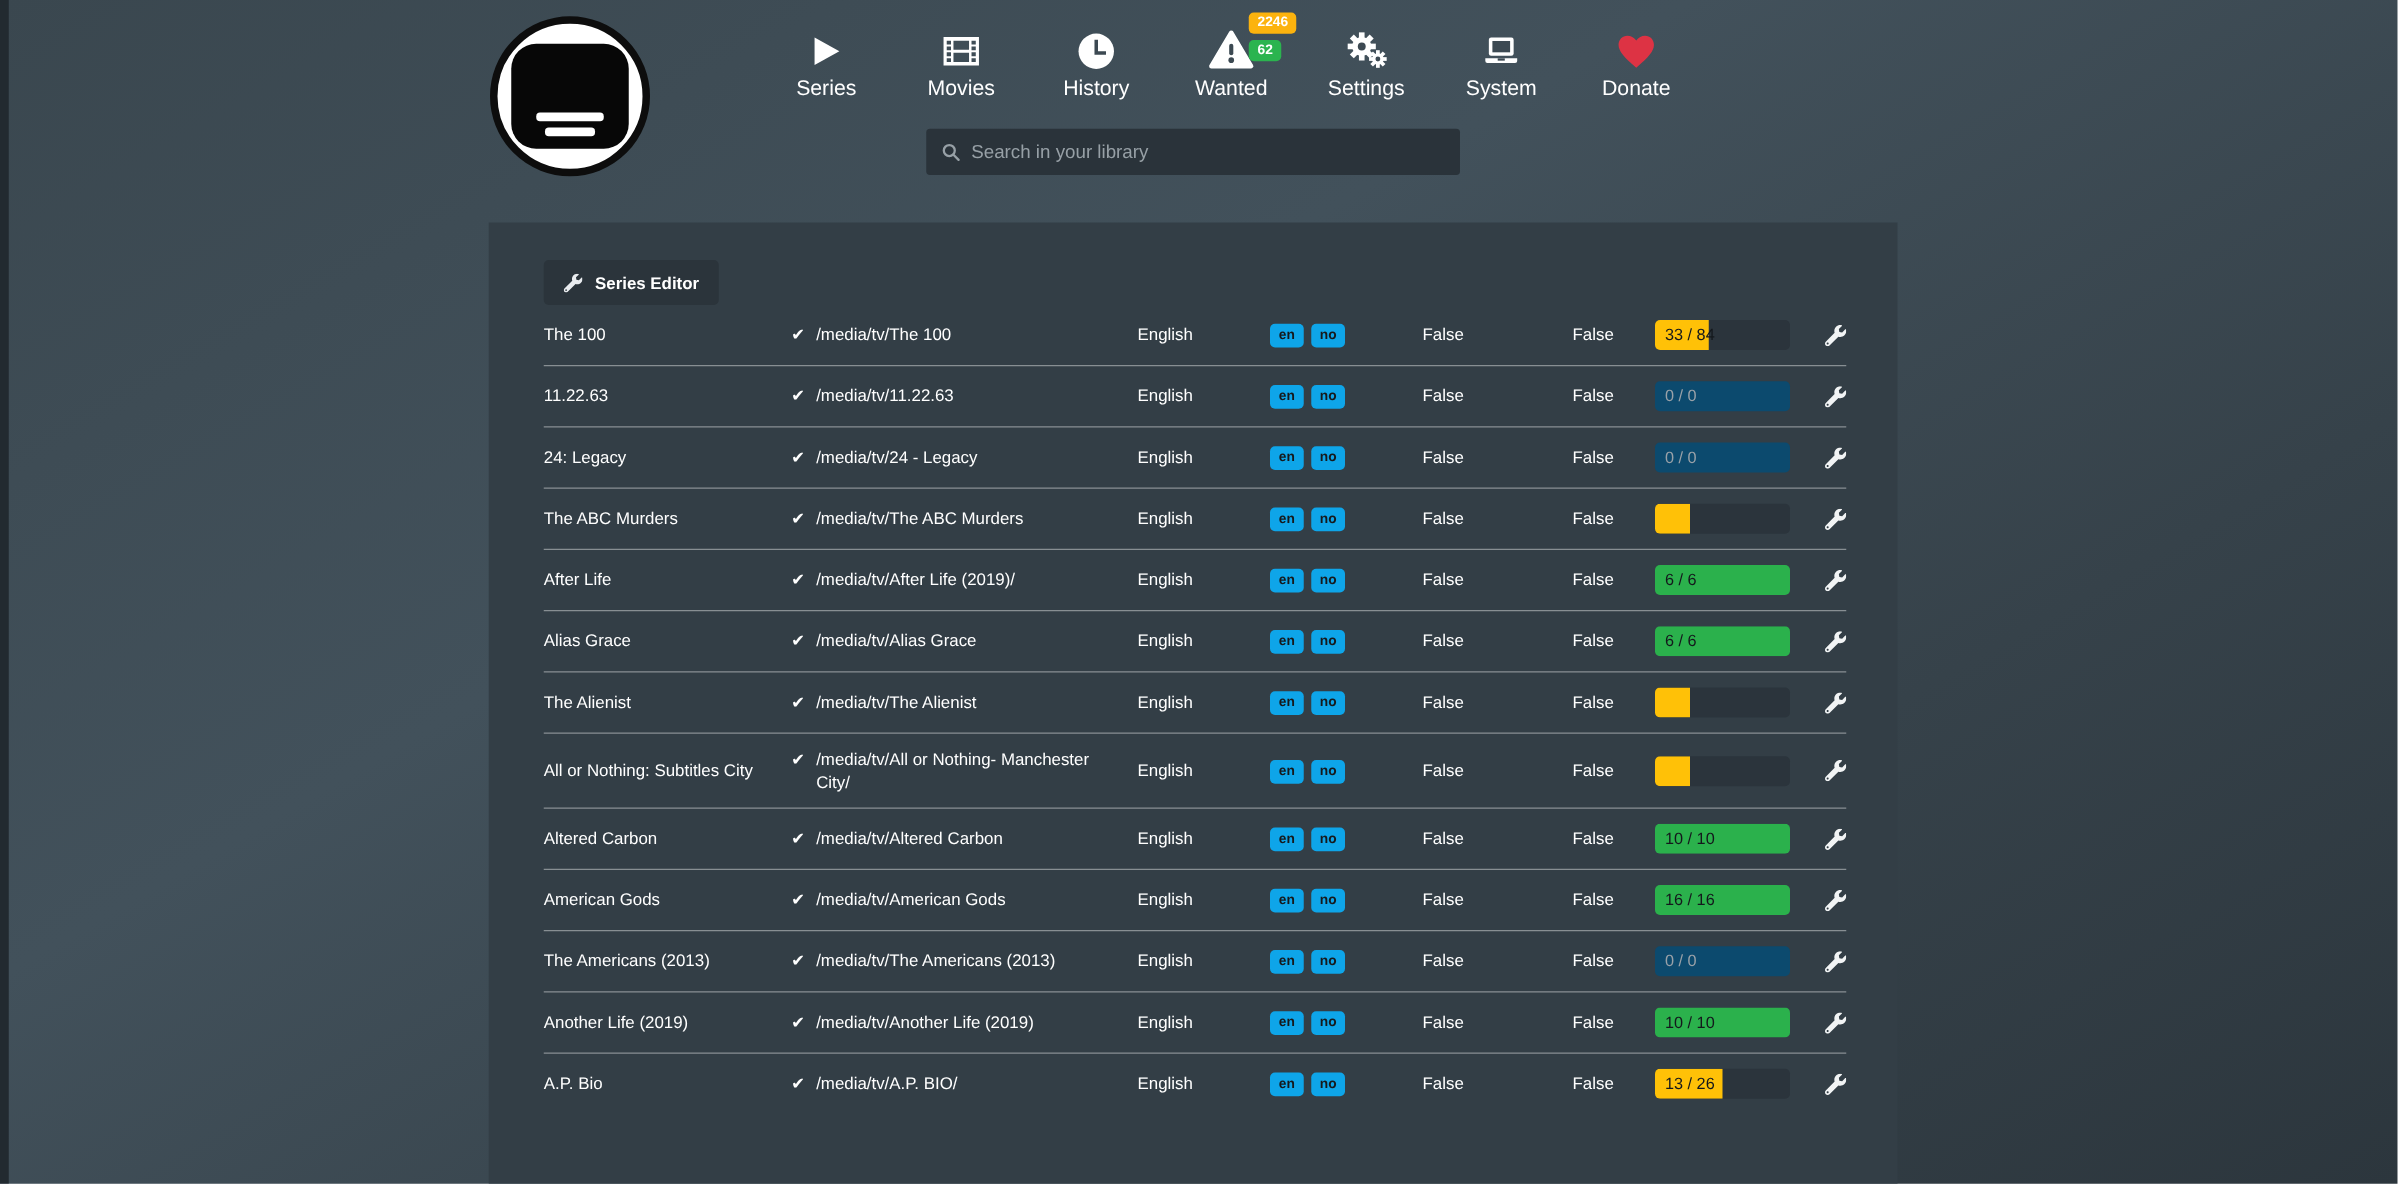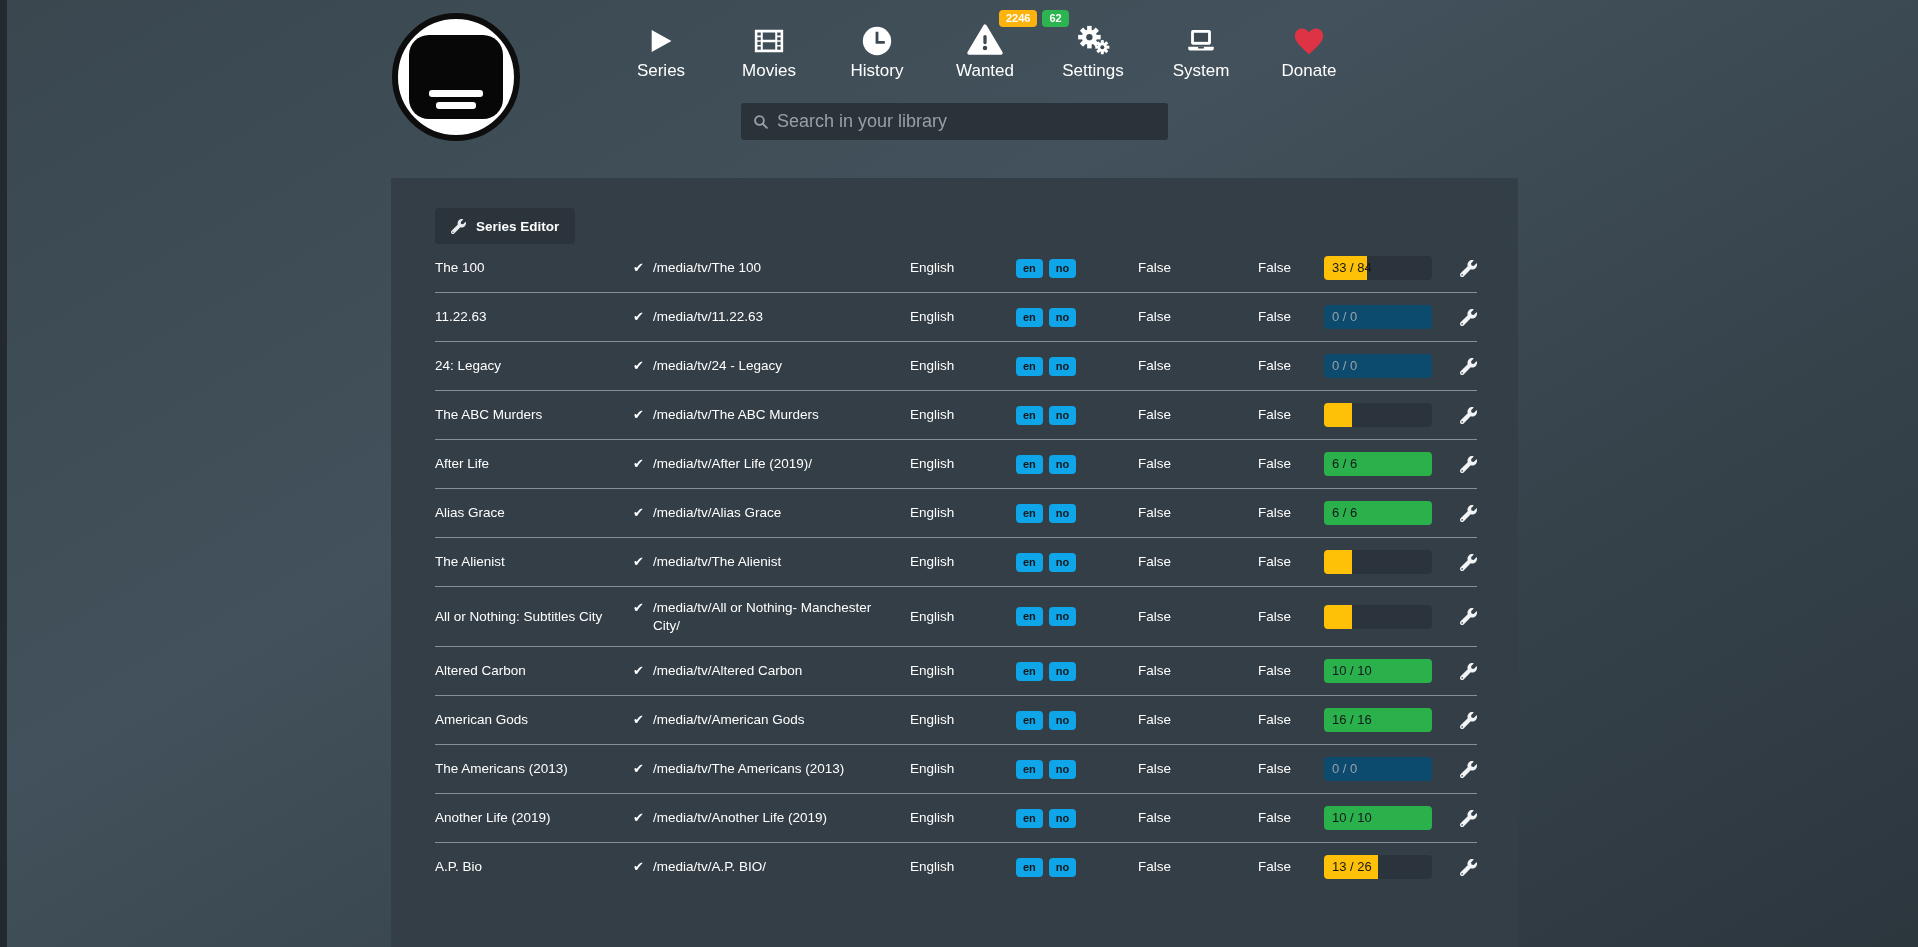"2246" .badge-stack { flex-direction: row -> column }
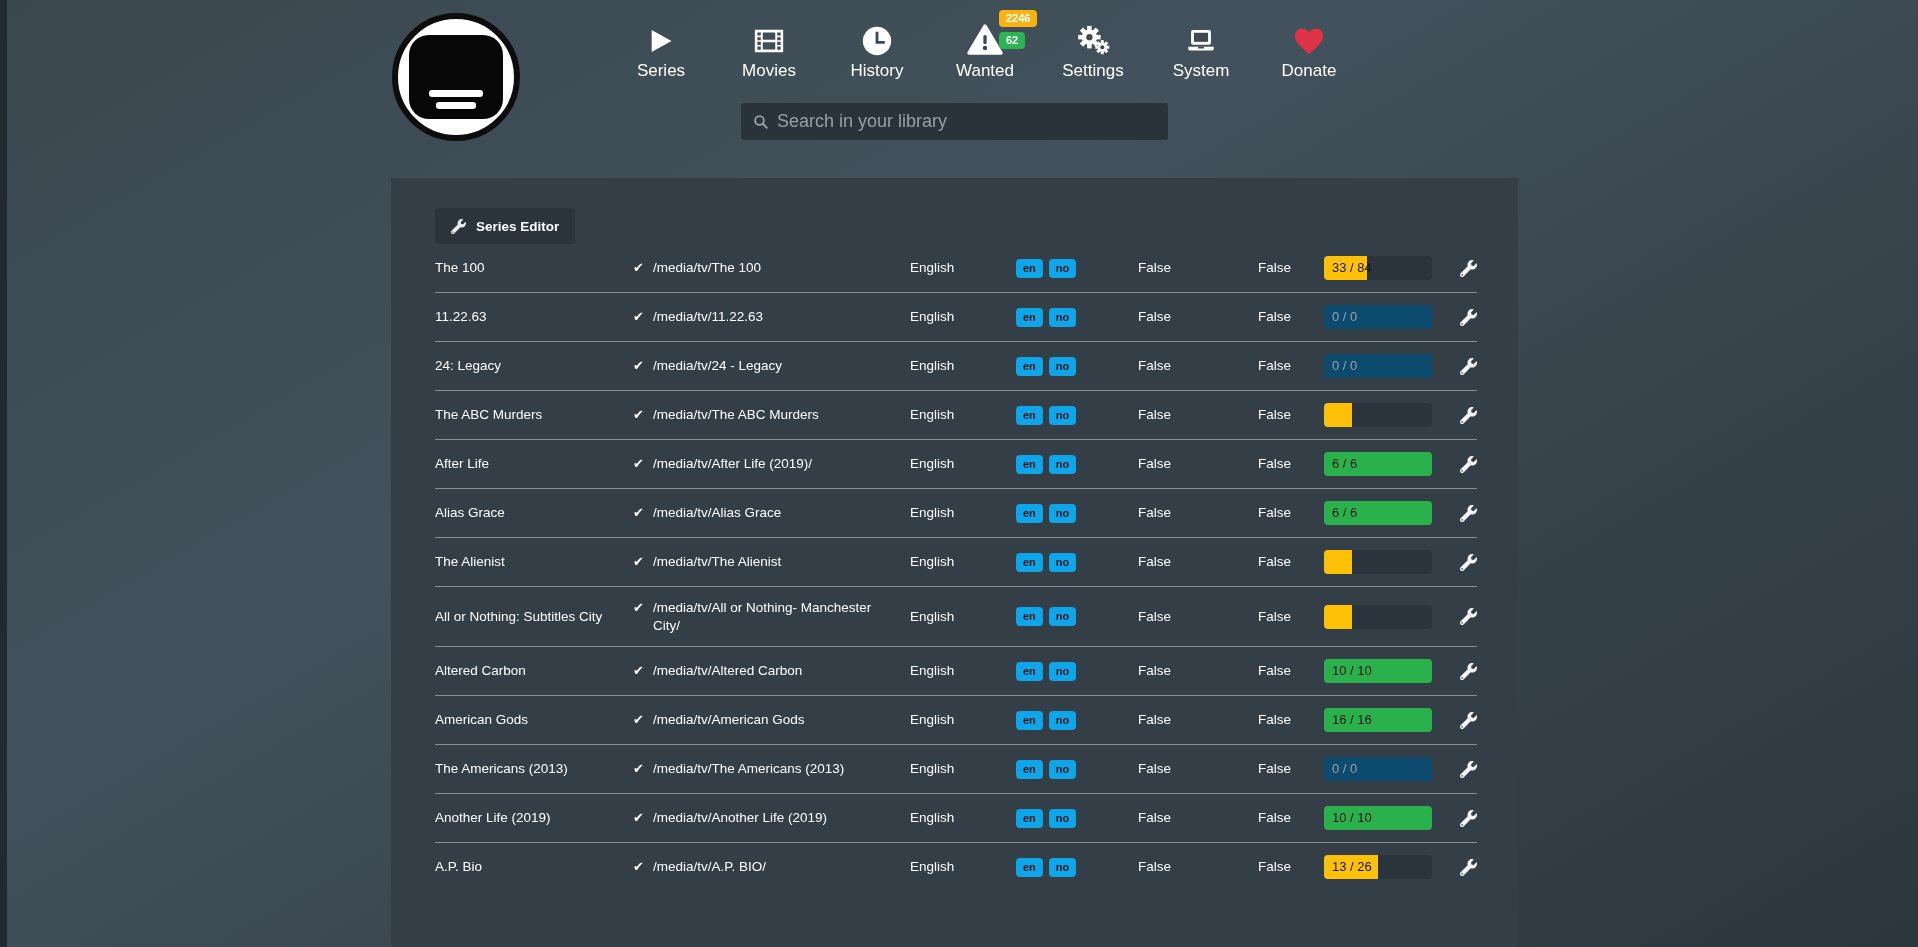"Search in your library" .searchbar input { font-size: 18px -> 15px }
